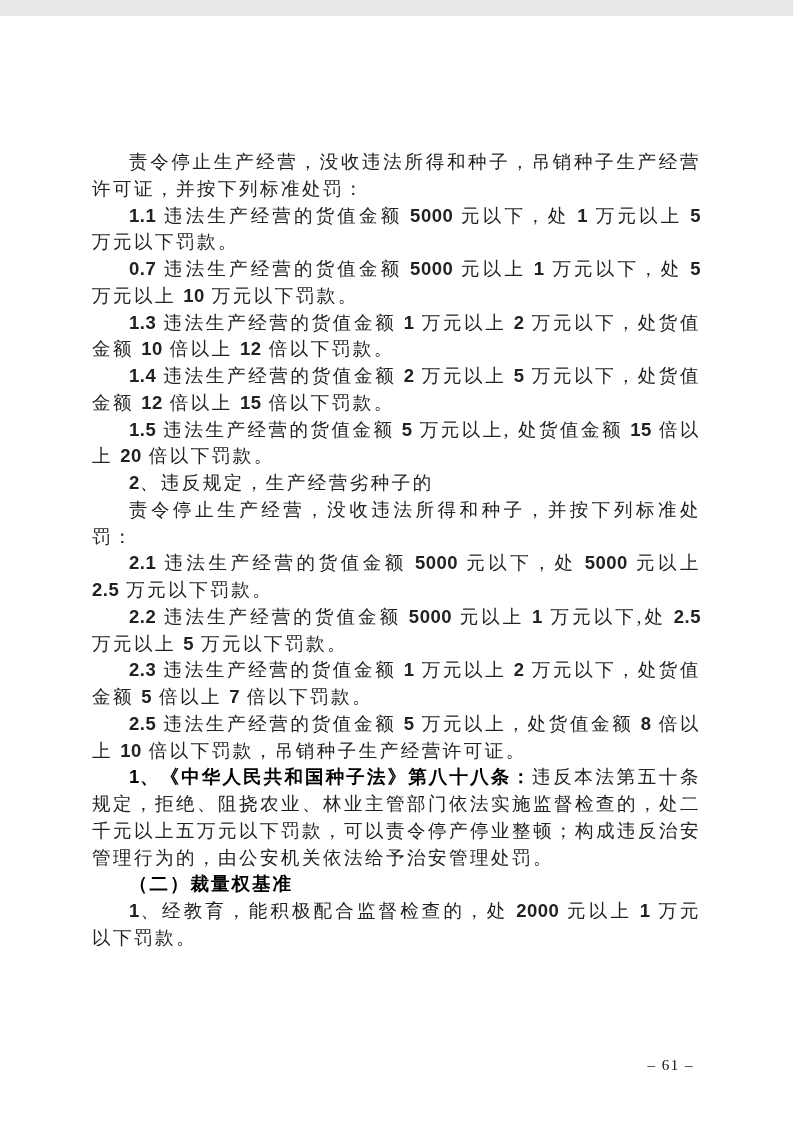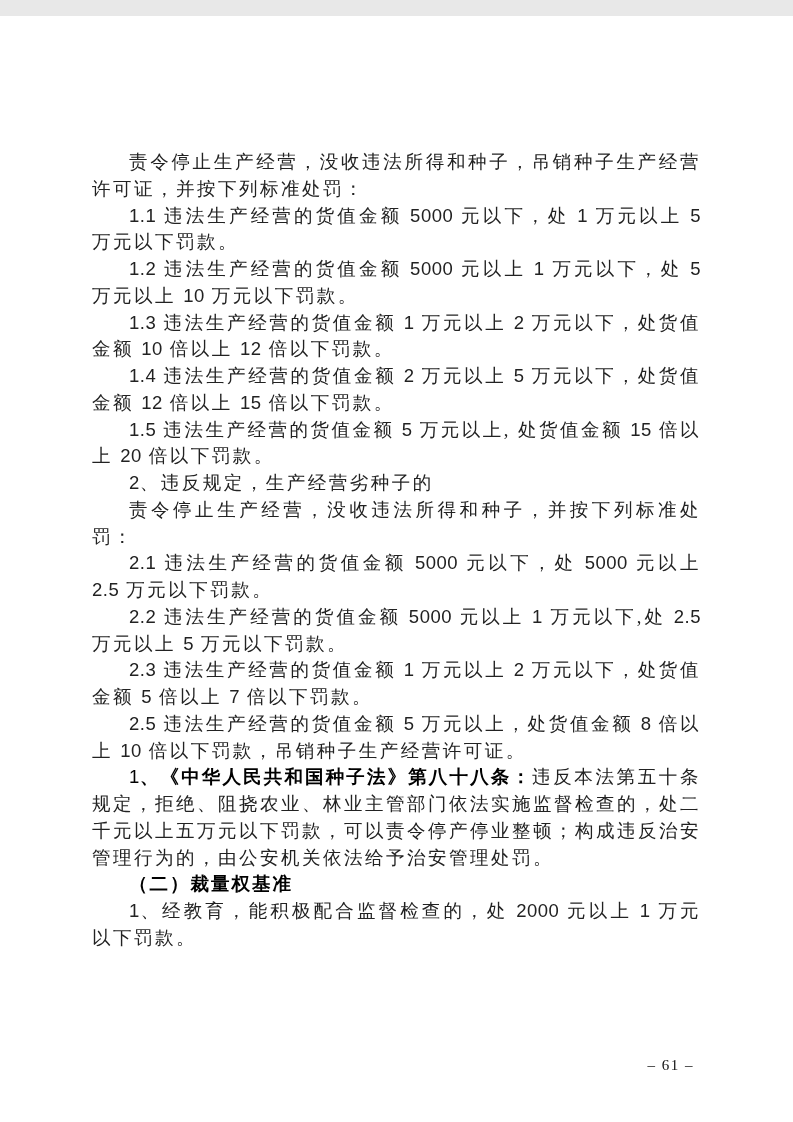"1.1" .content span.num { font-weight: 400 -> 700 }
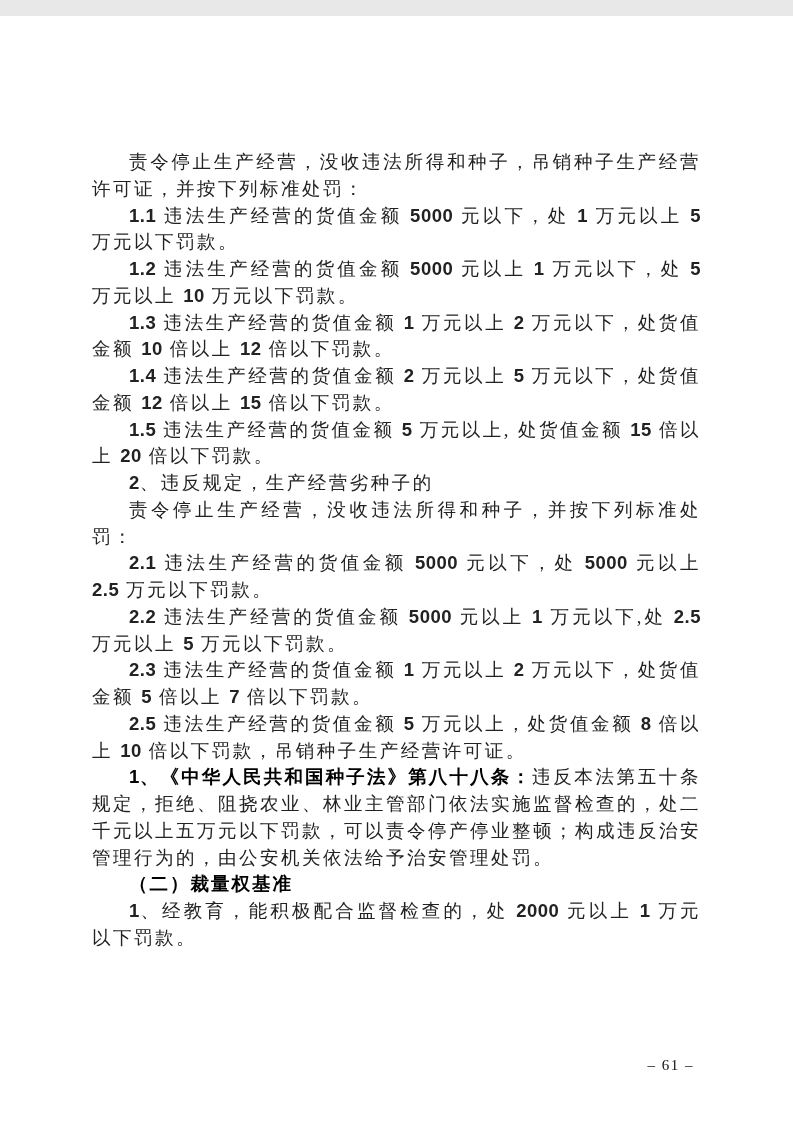"1.2" span.num { text: 1.2 -> 0.7 }
